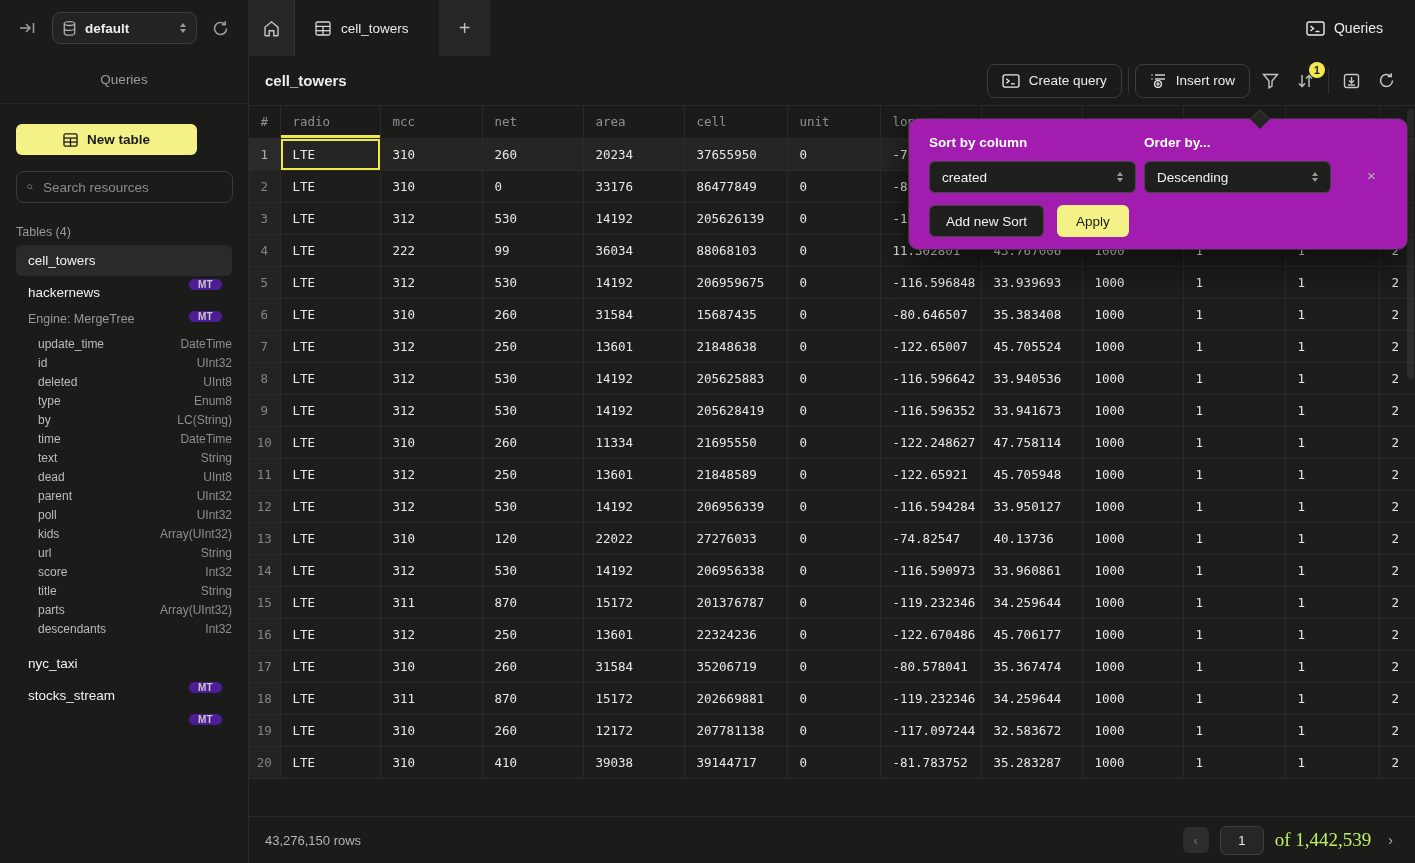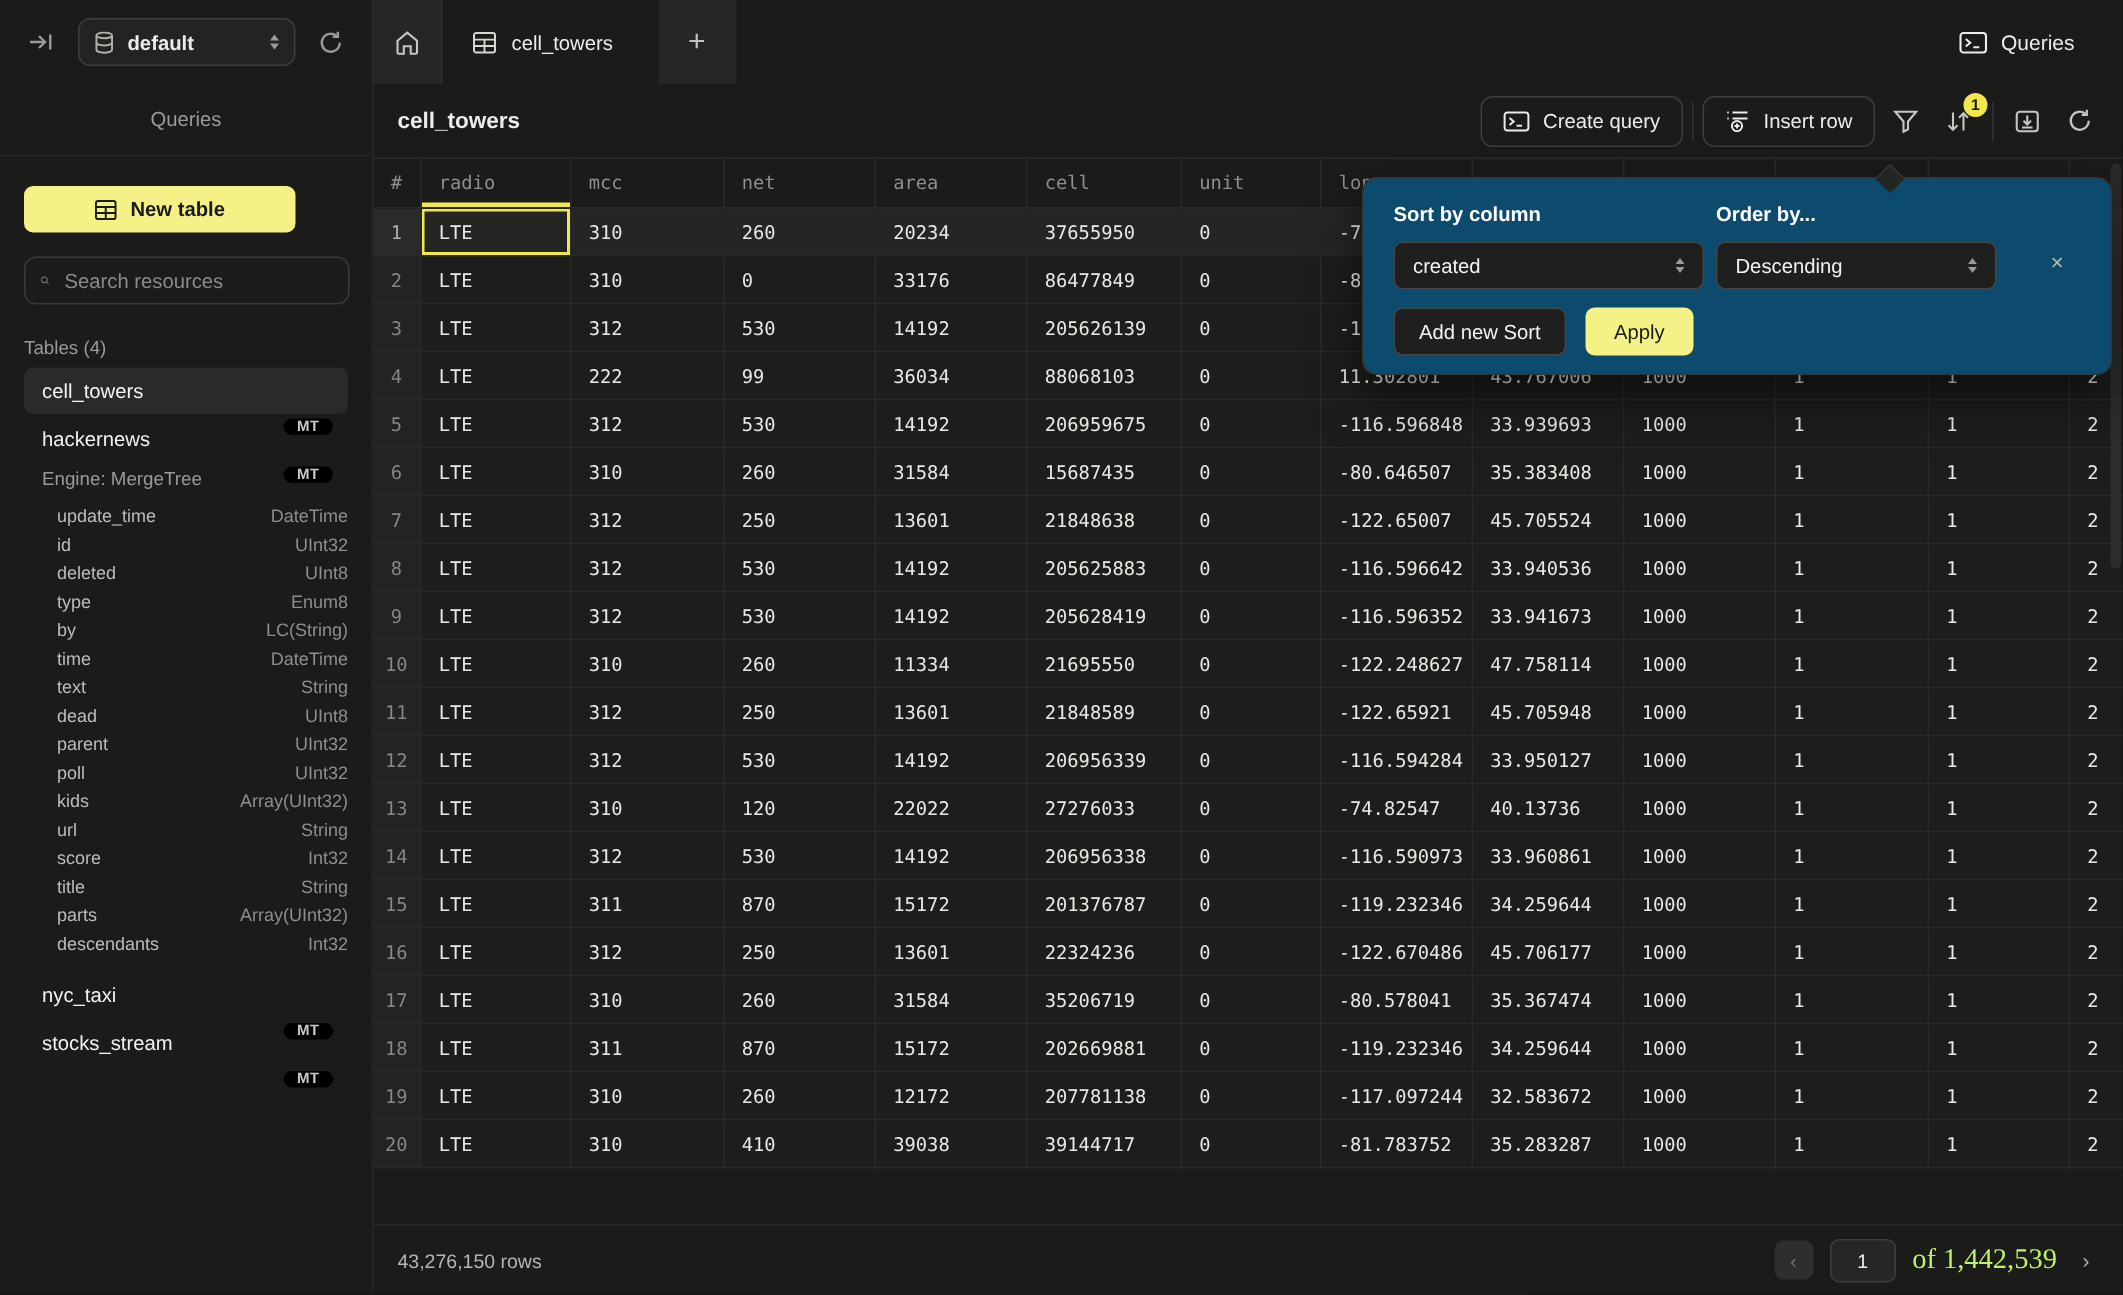"Sort by column" .sort-popup { background: #0c4a6e -> #a21caf }
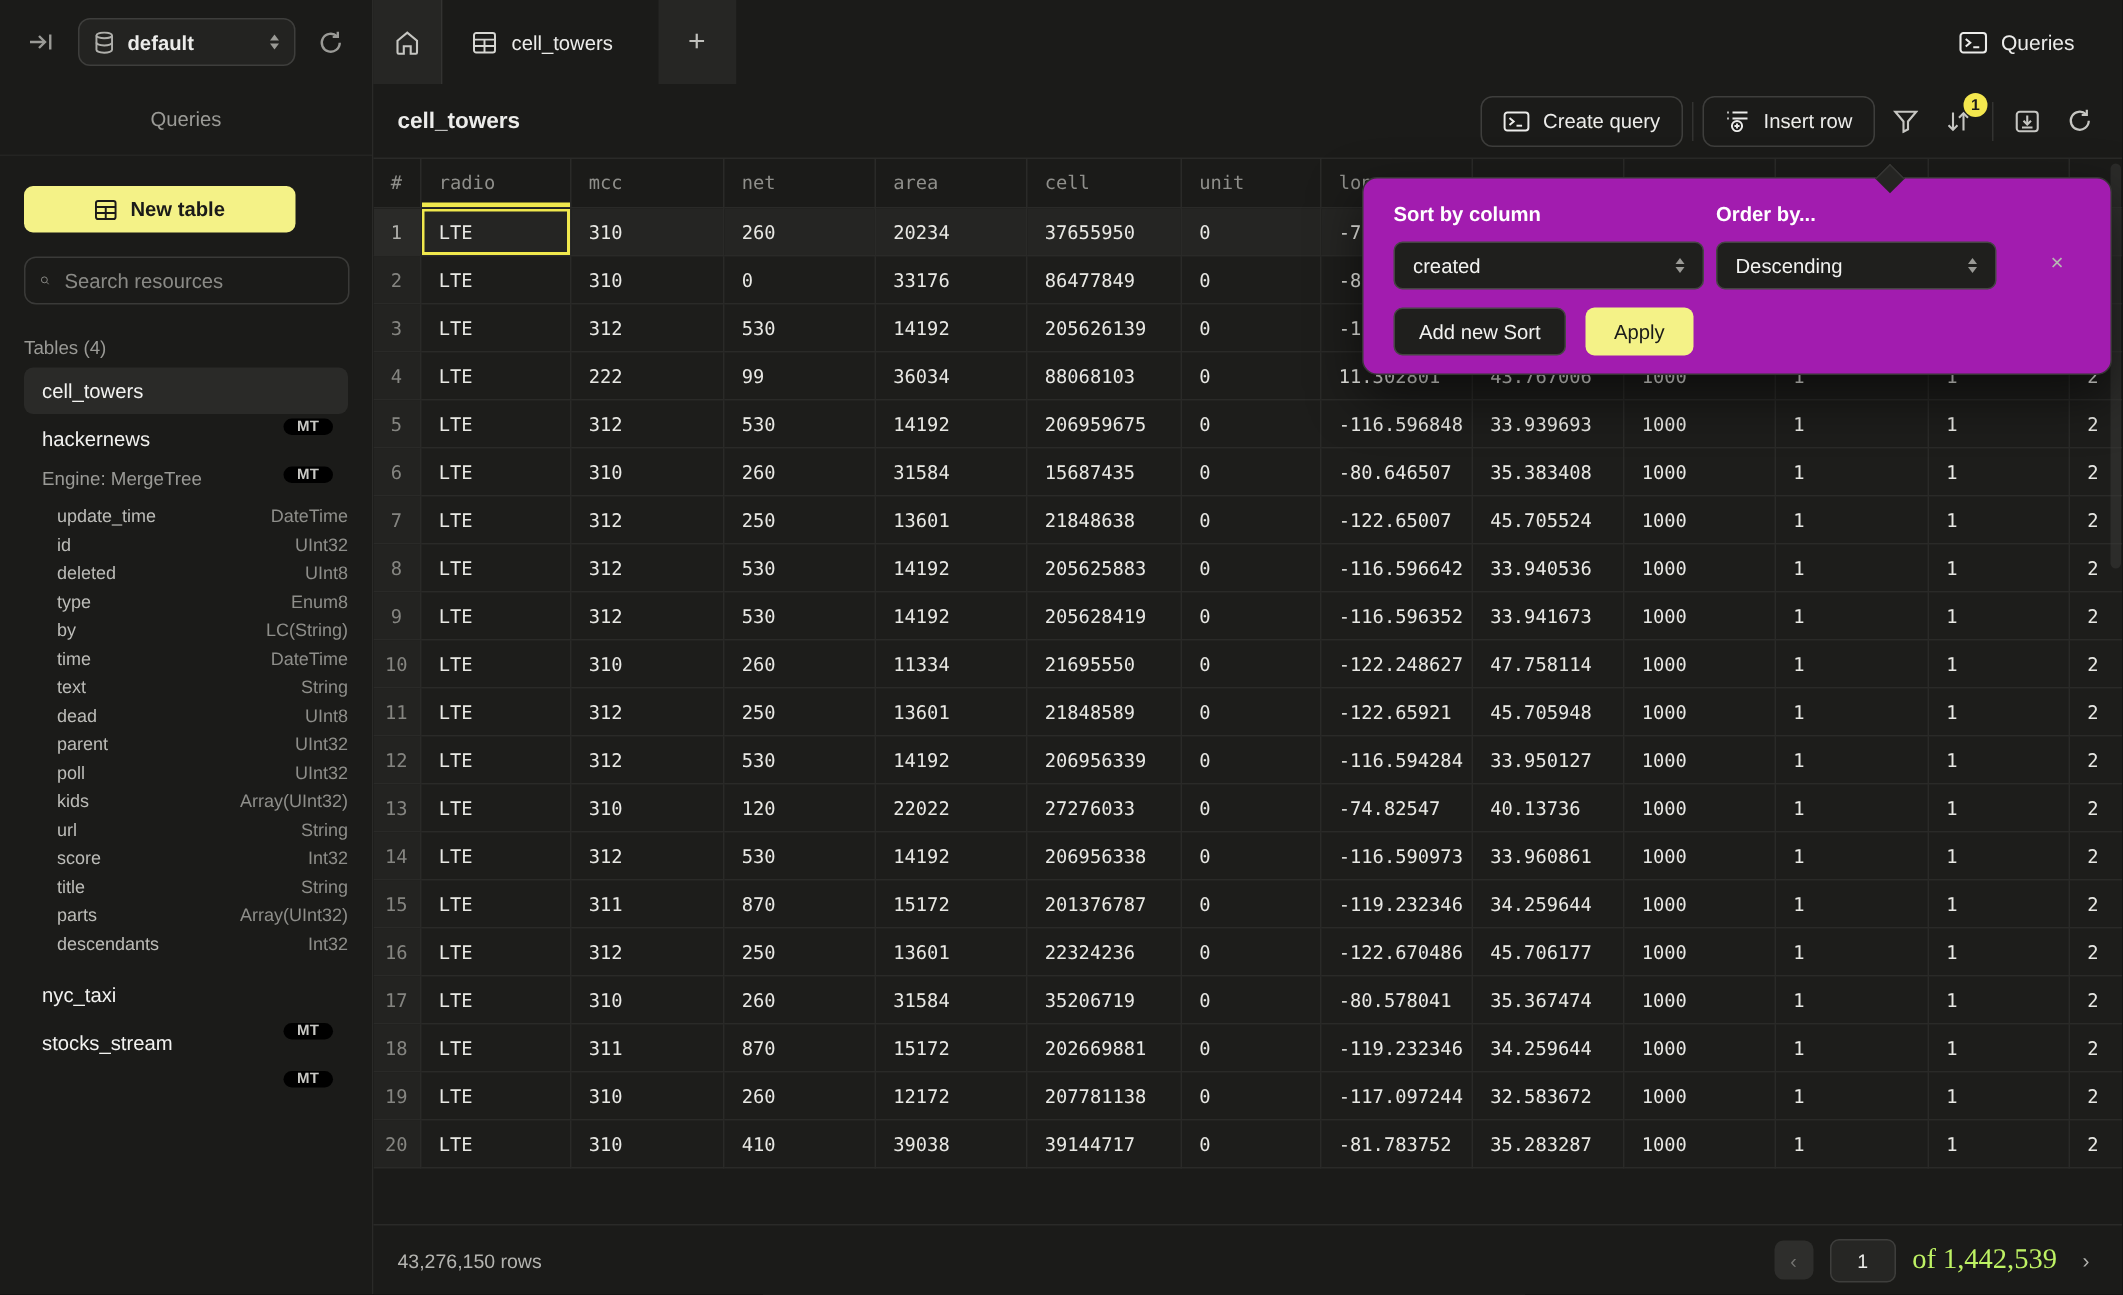"MT" .mt-badge { background: #000000 -> #4c1d95 }
